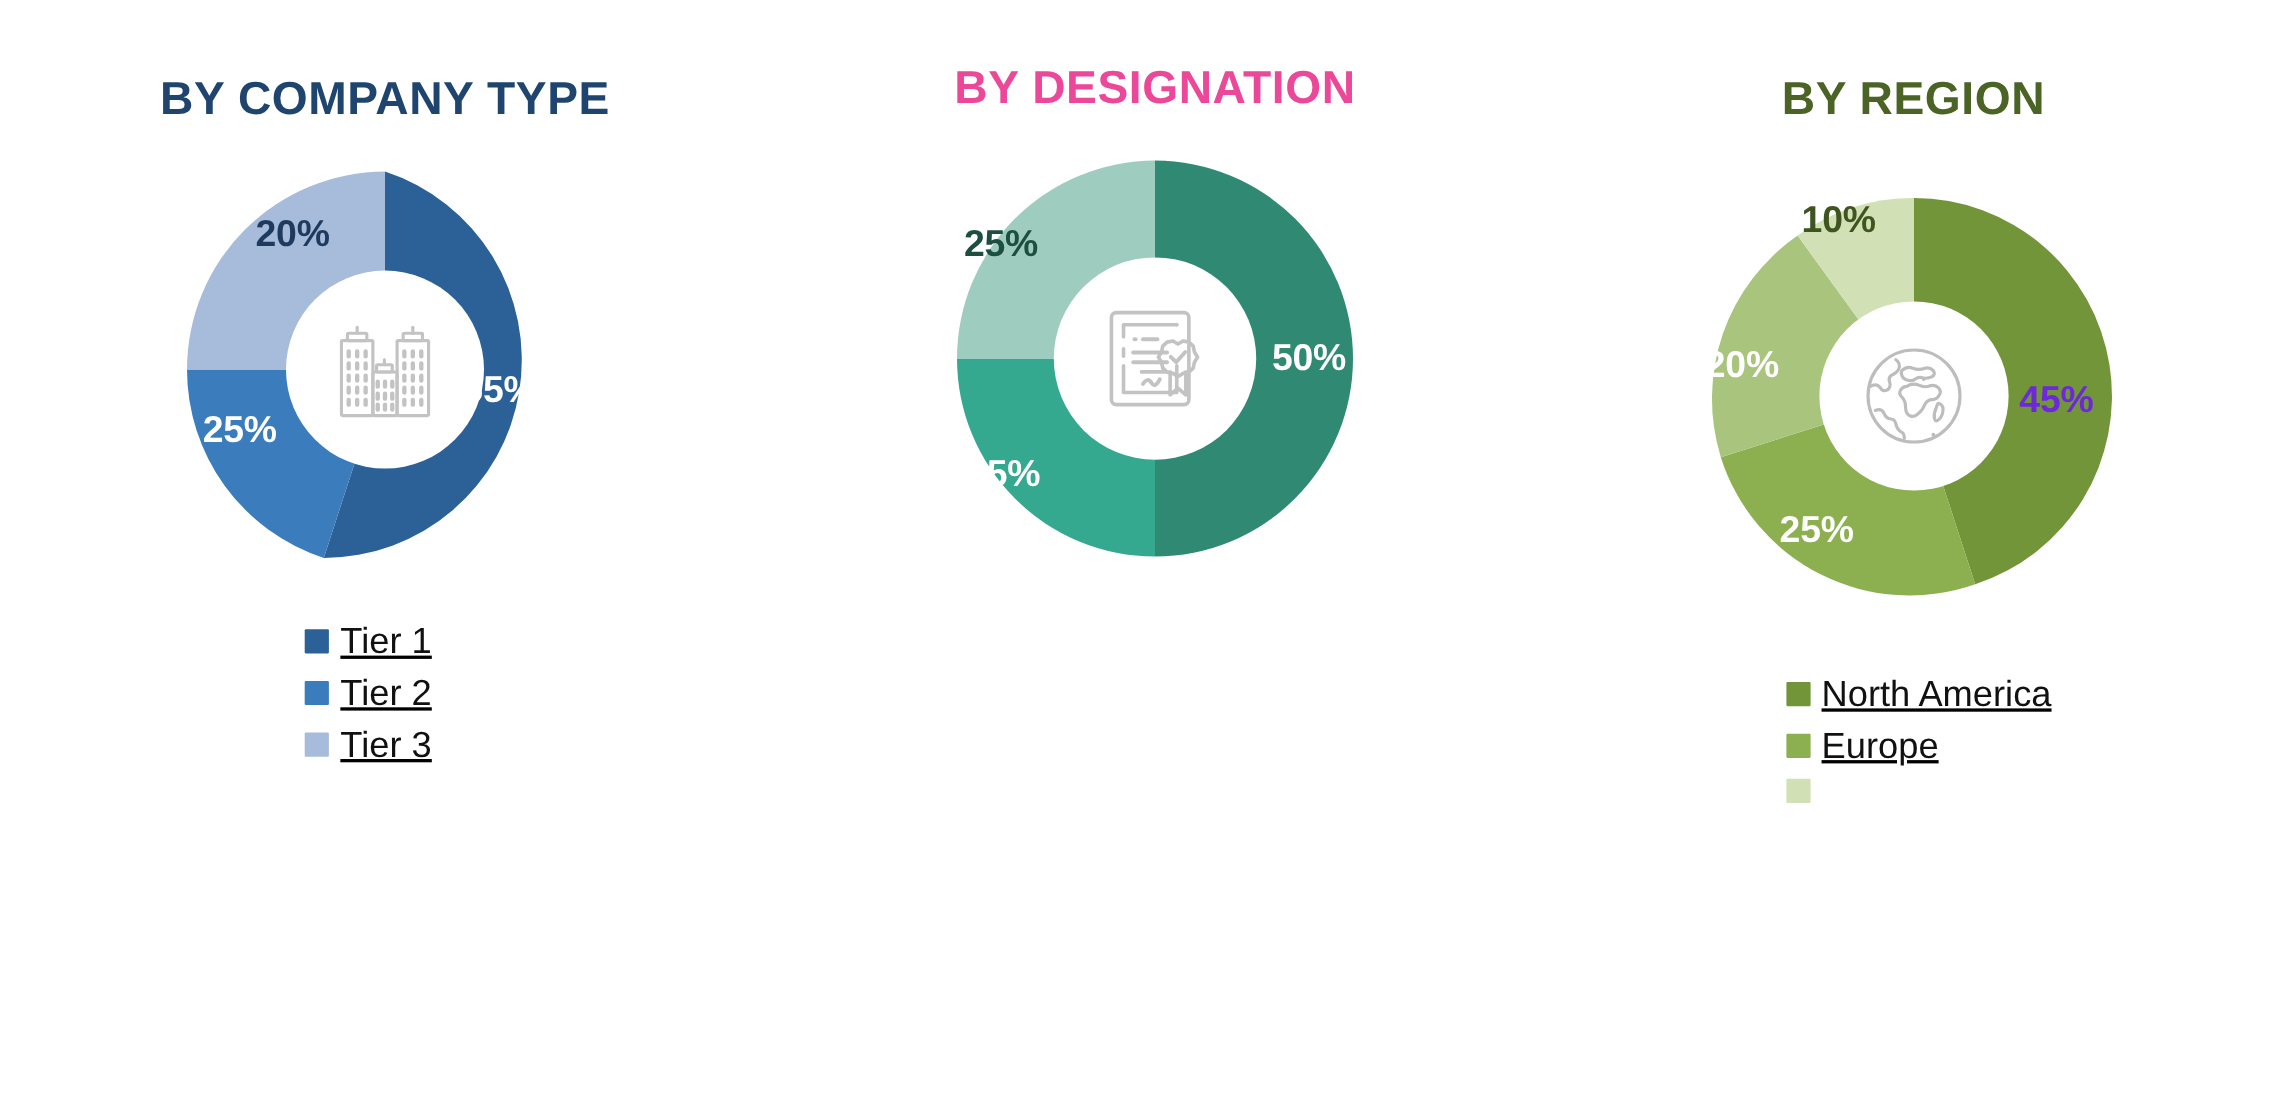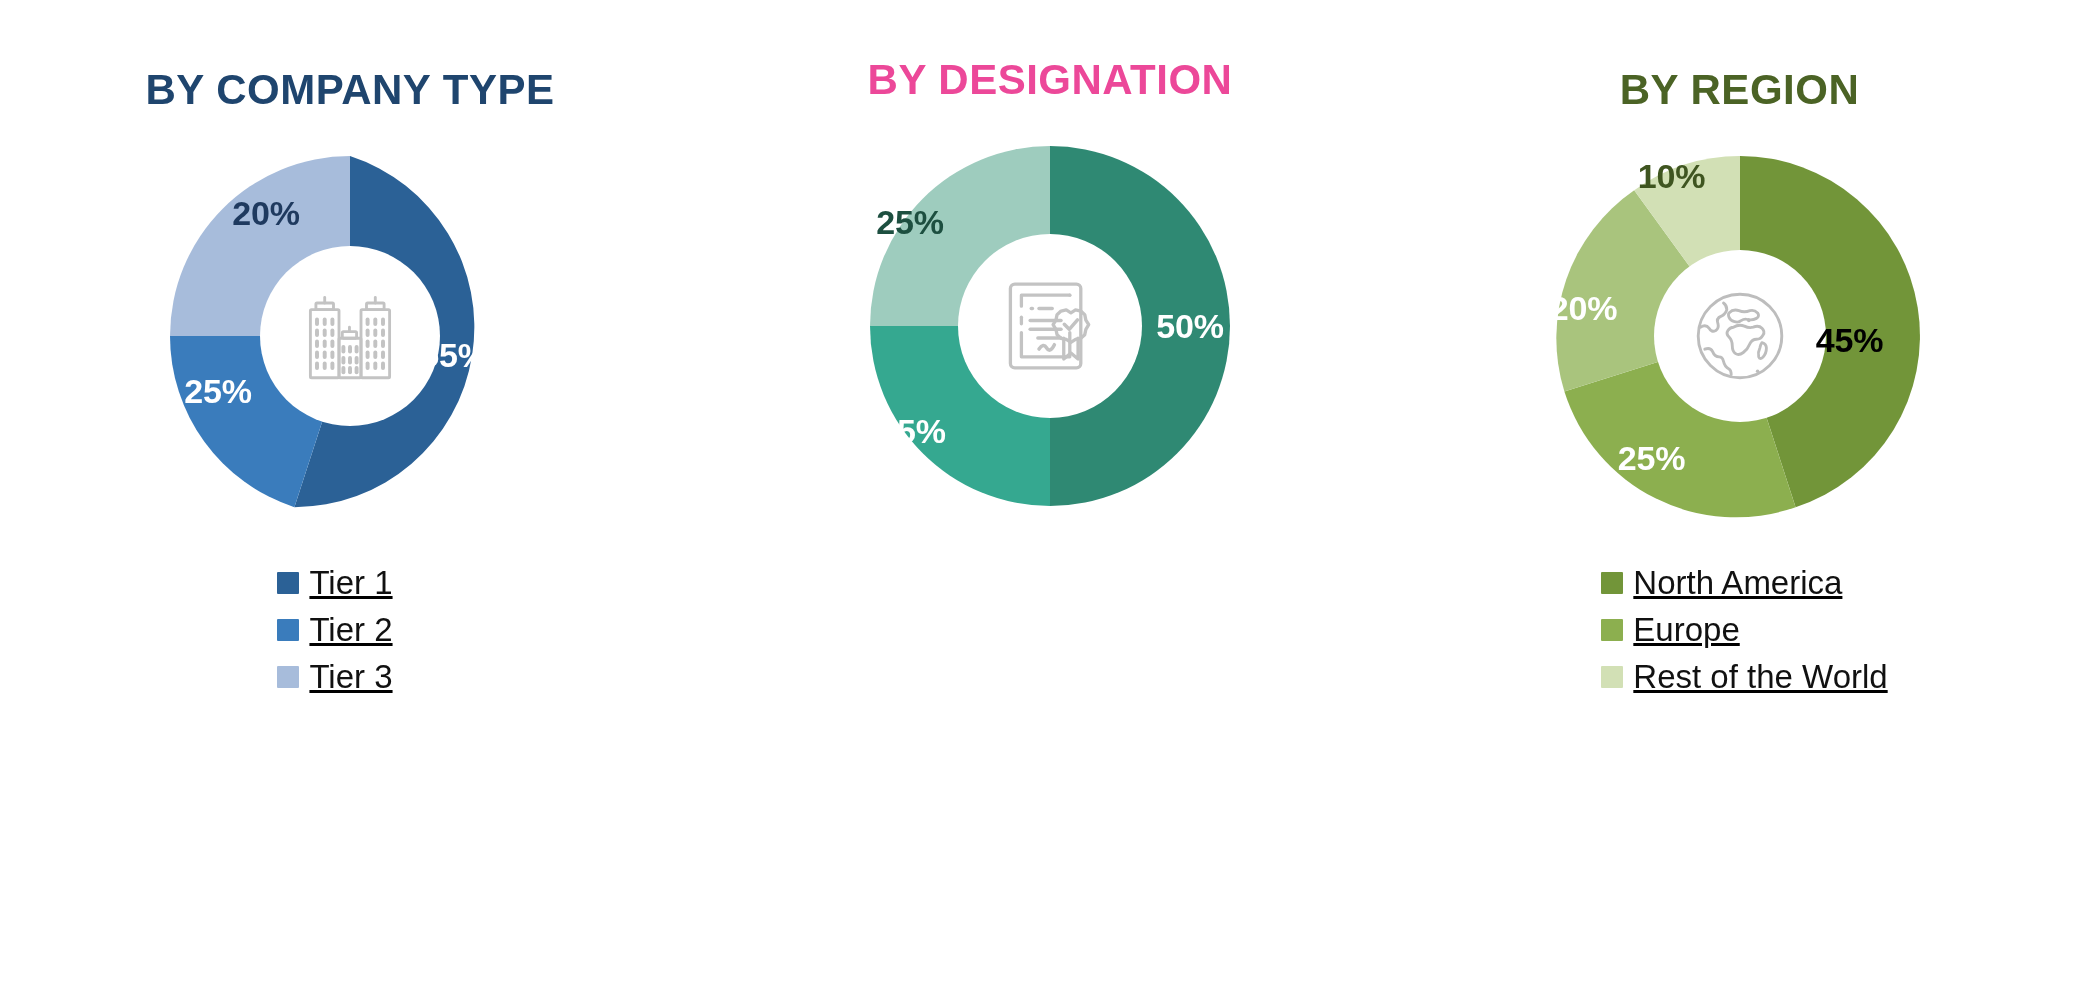"BY REGION" .panel-3 { gap: none -> 24px }
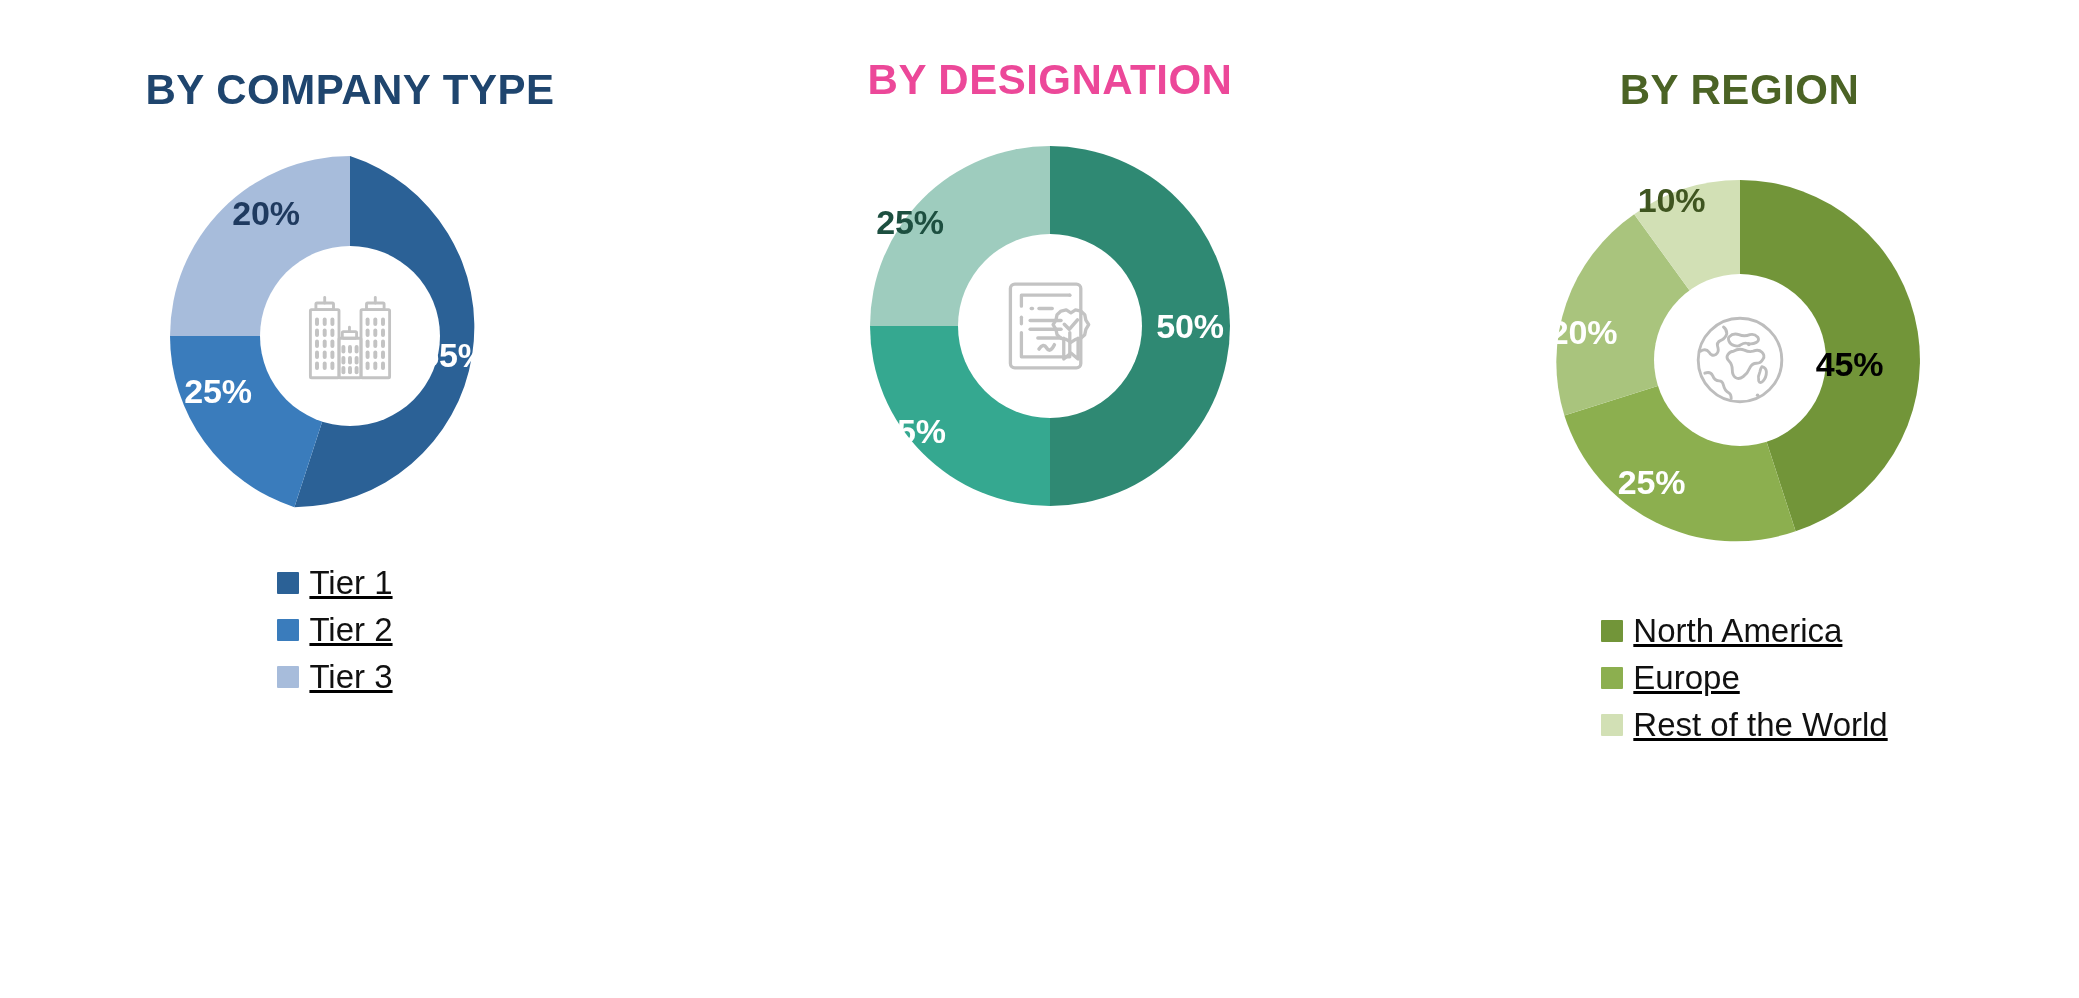"45%" div.slice-label { color: #000000 -> #6d28d9; left: 310px -> 330px }
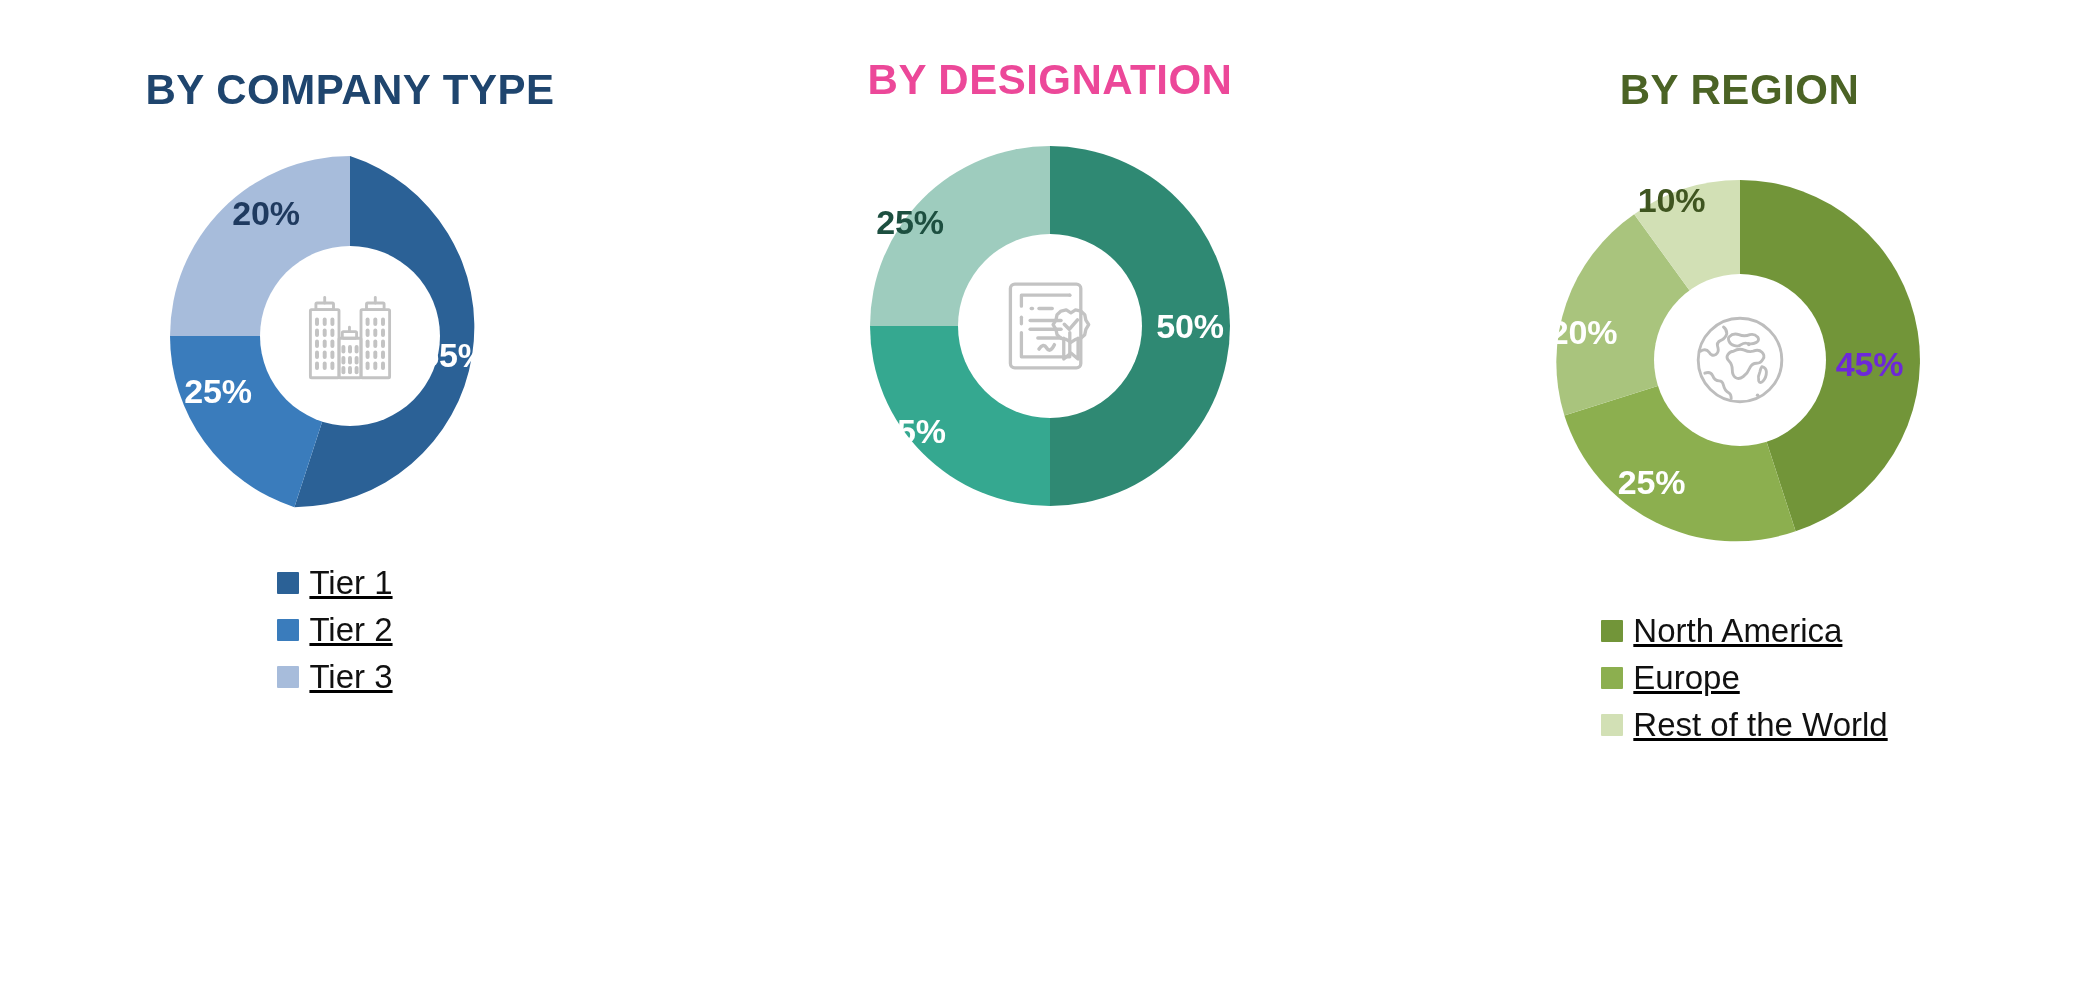"Rest of the World" span.legend-label { html: <span>Rest of the World</span> -> none }
